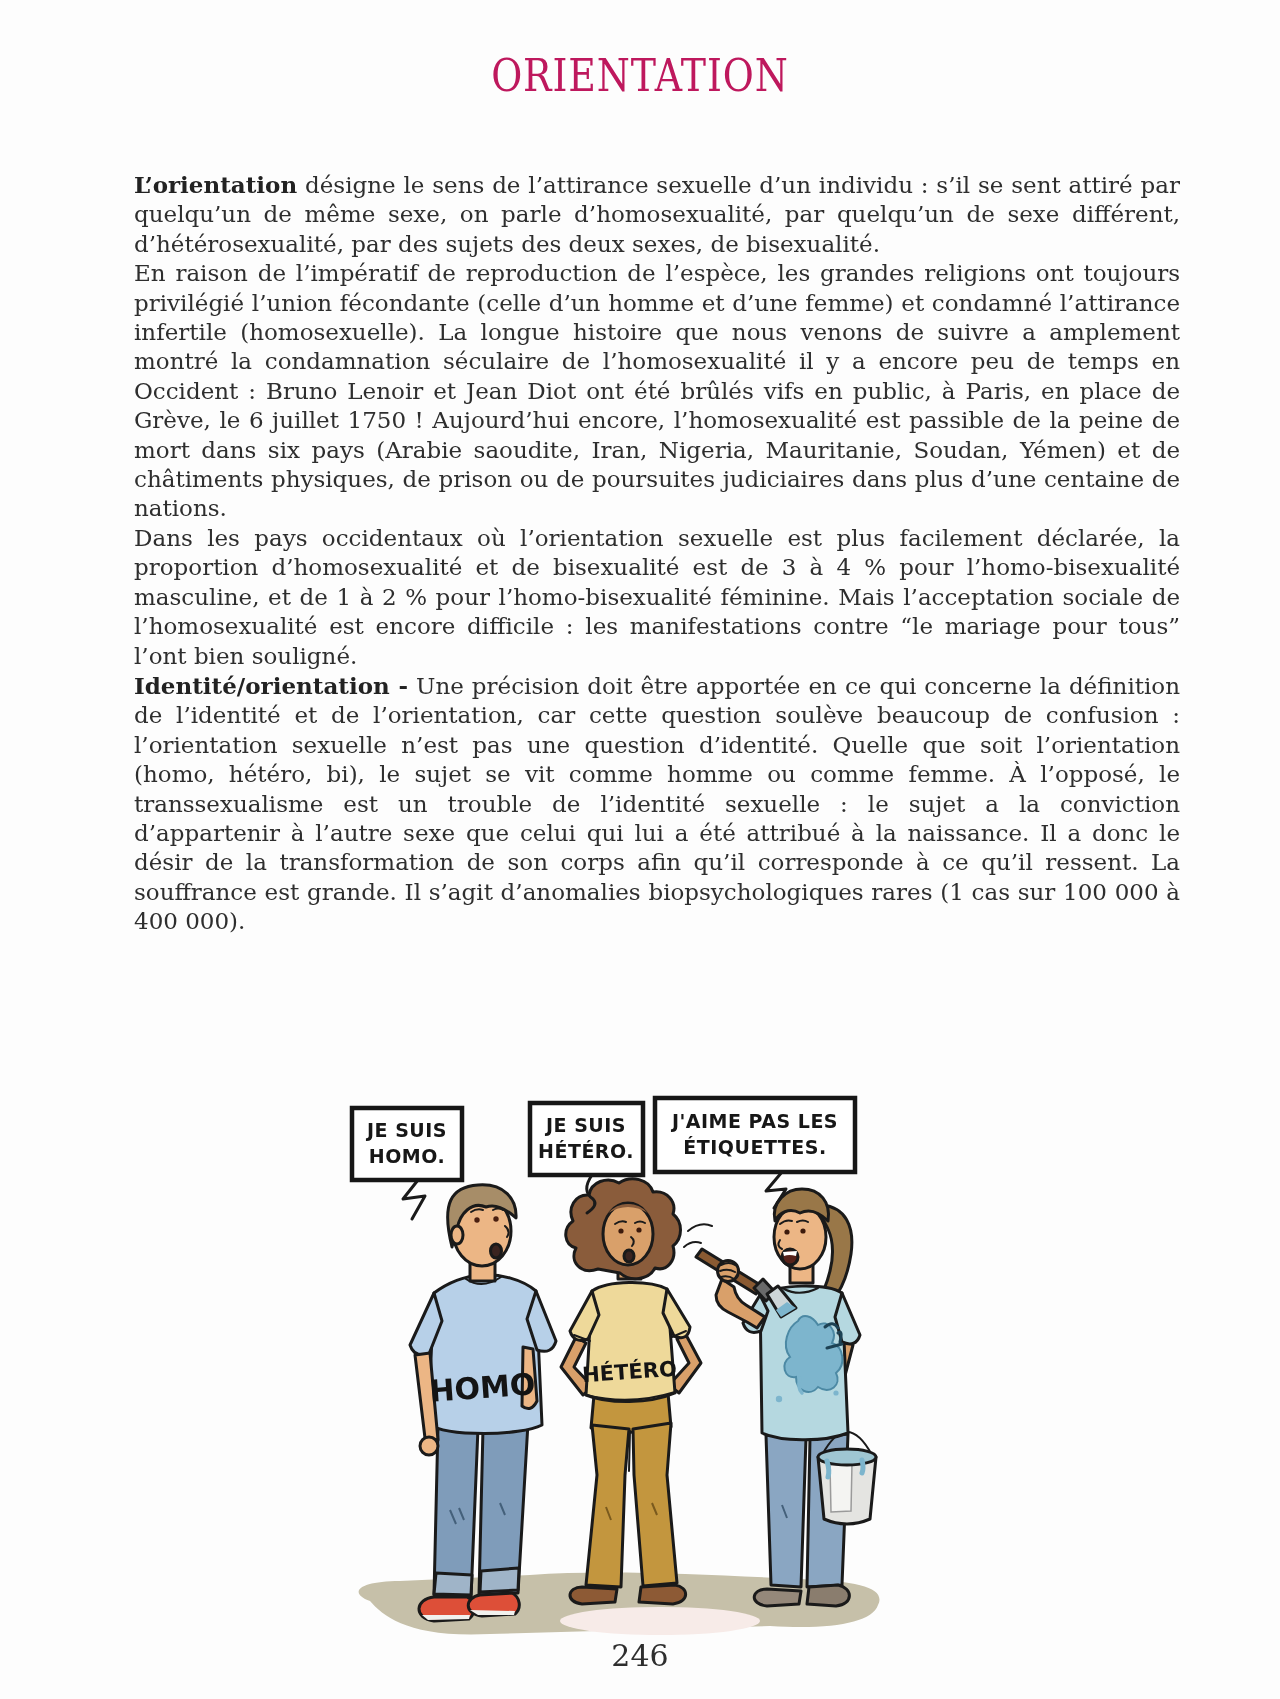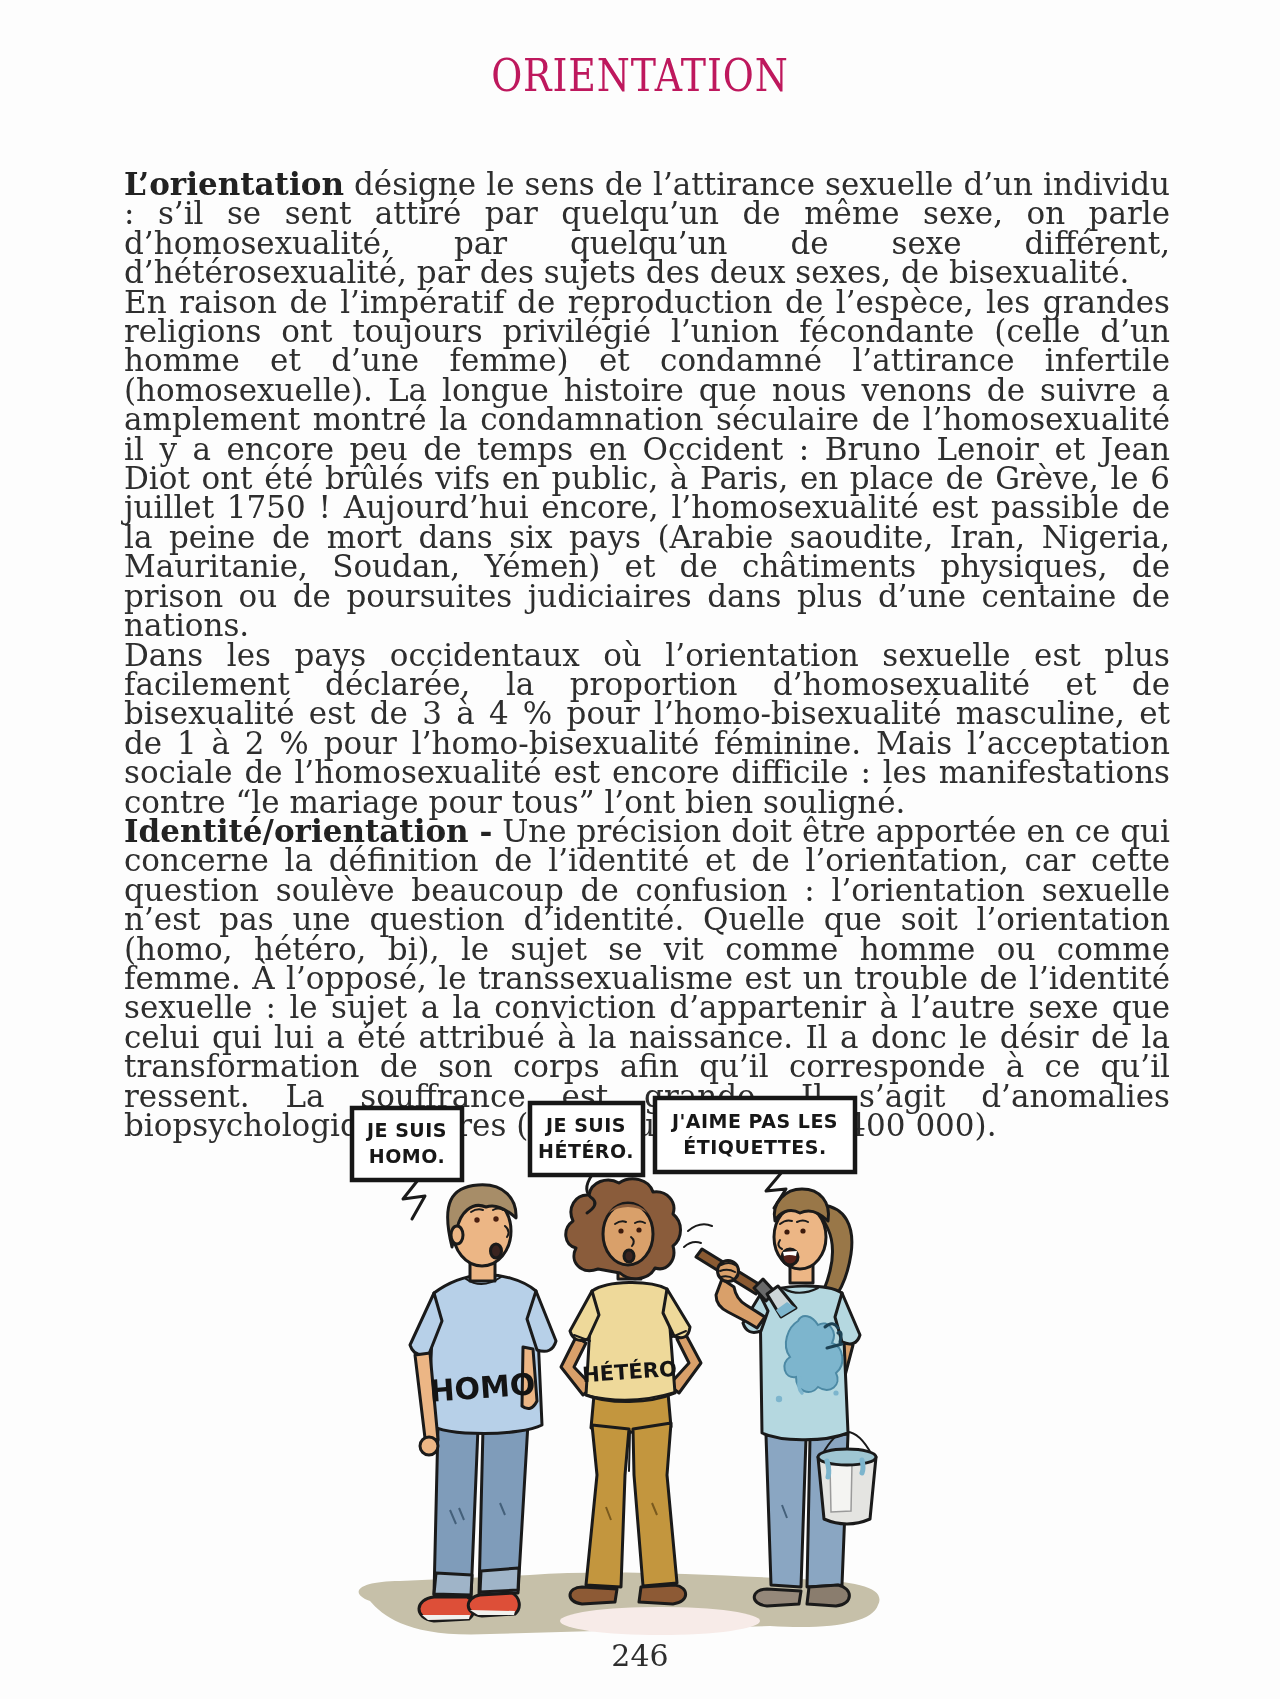"L’orientation désigne le sens de" .body-text { font-size: 31px -> 23px; left: 124px -> 134px }
